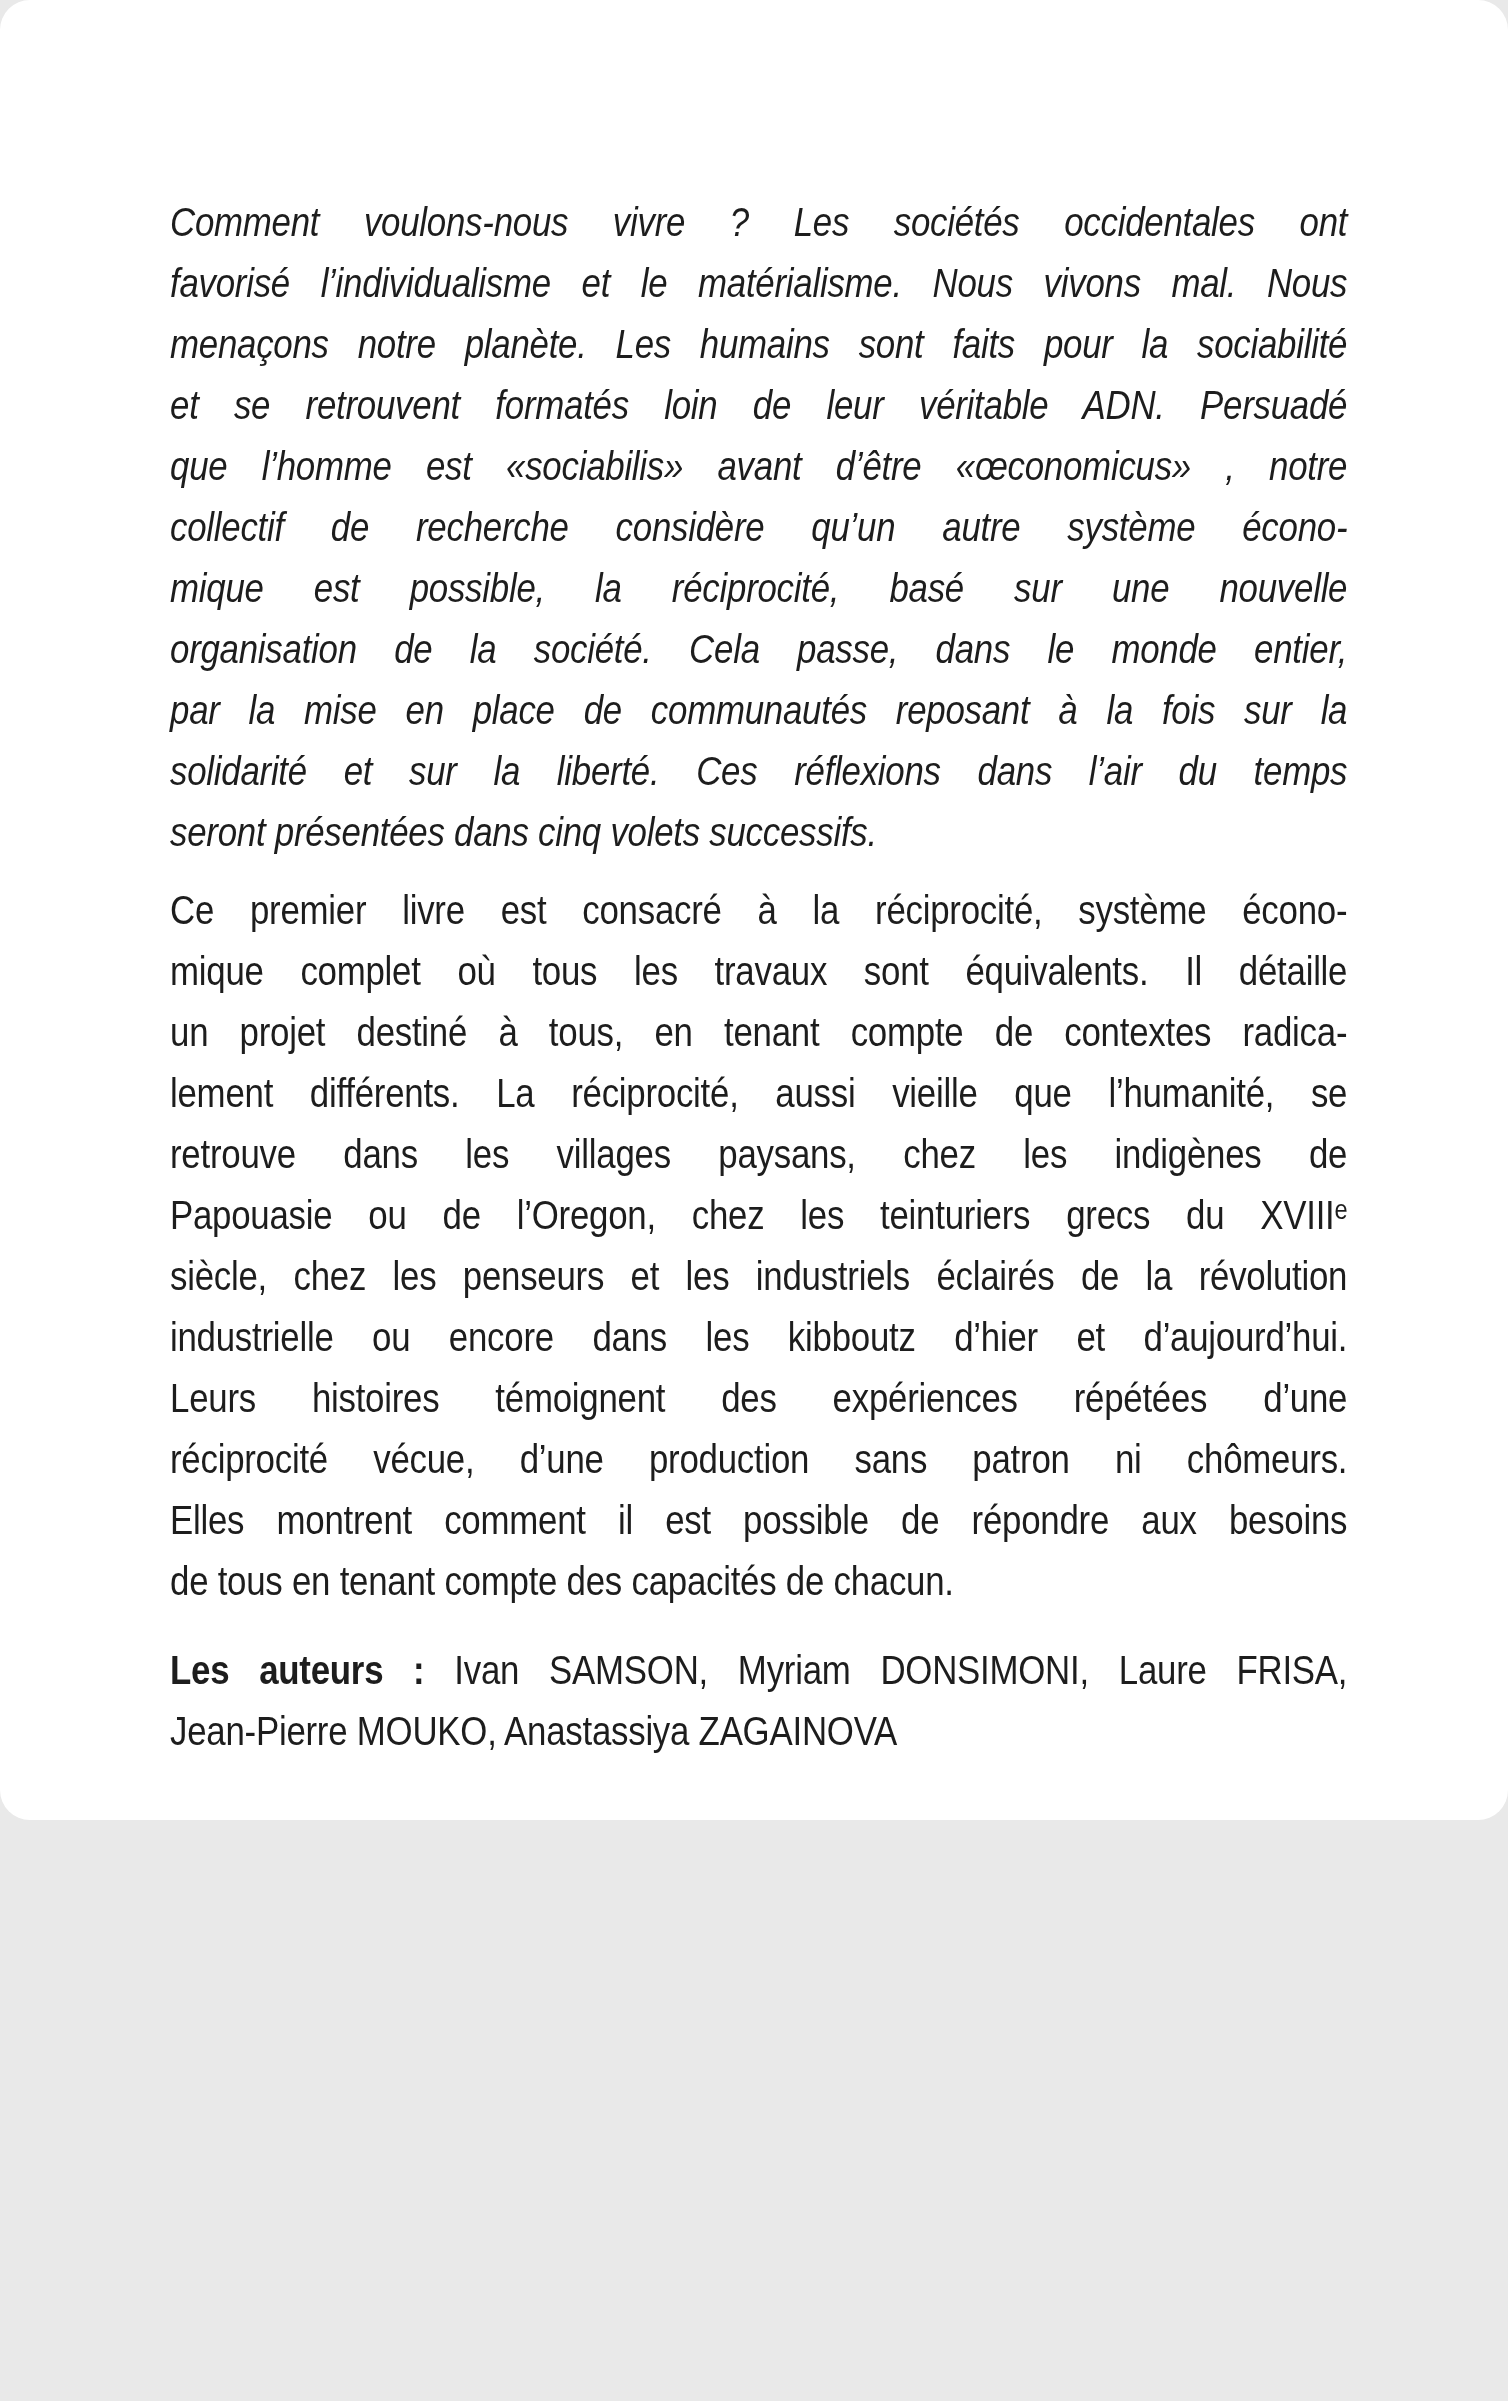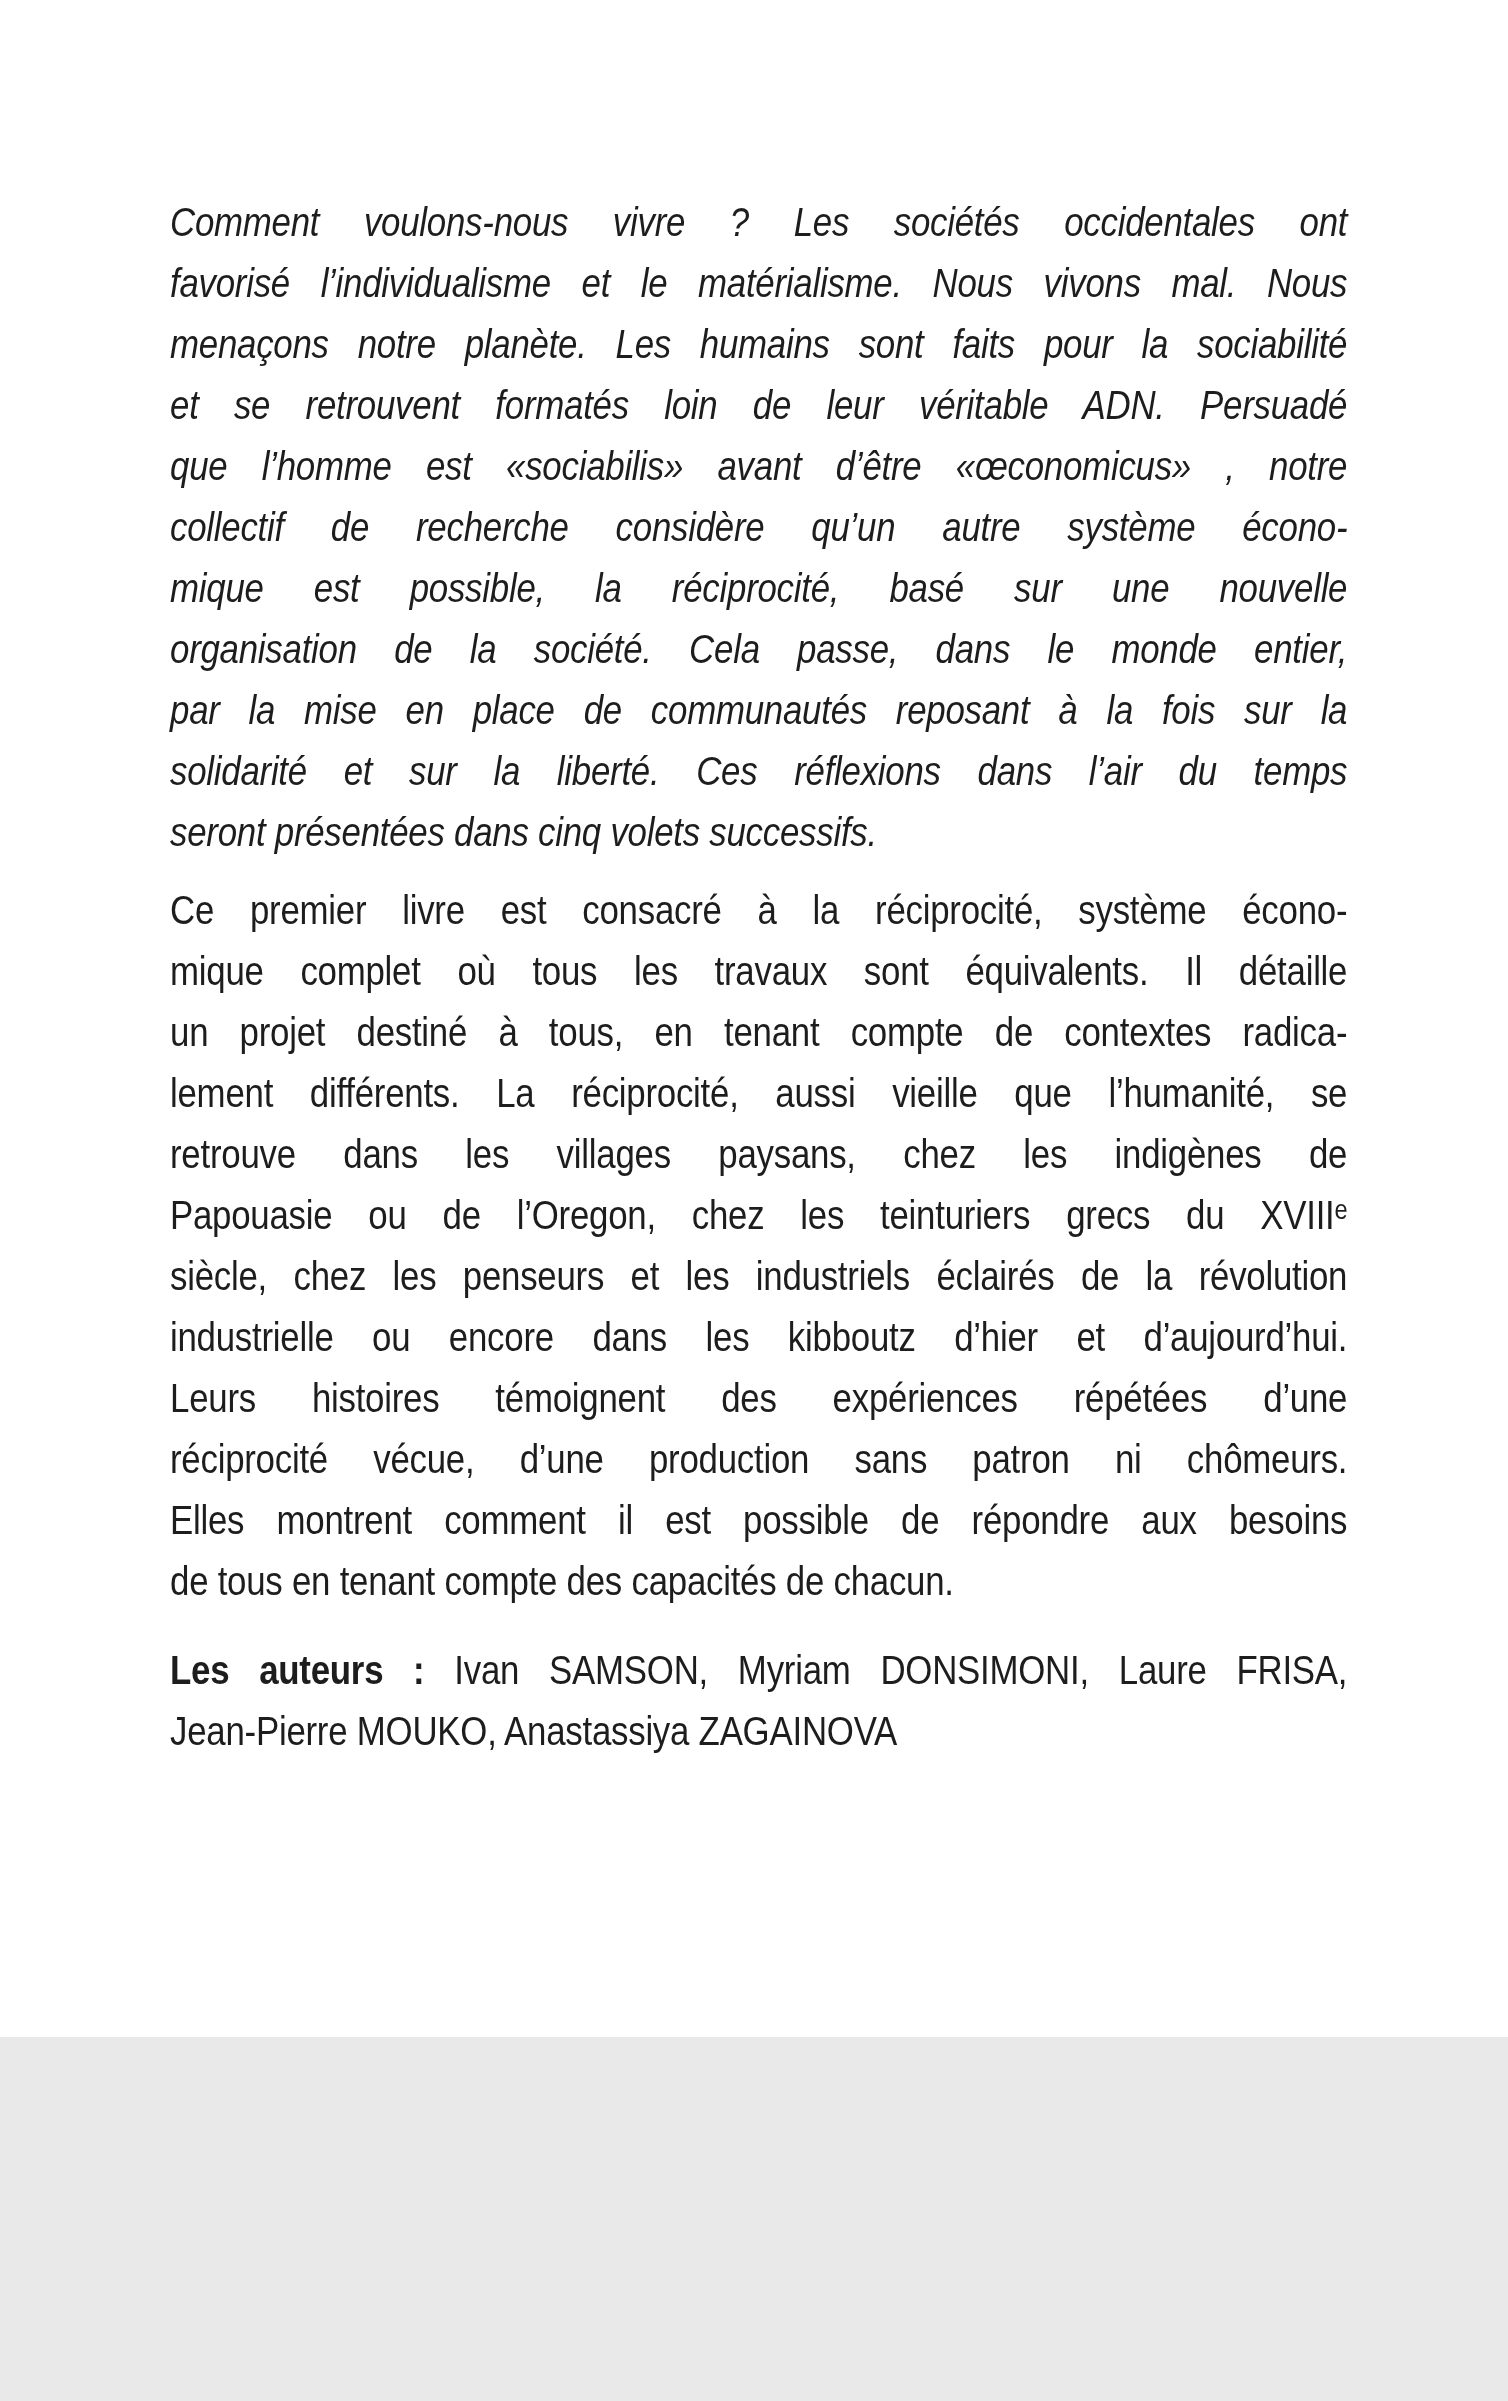"Comment voulons-nous vivre ? Les" .page { border-radius: none -> 30px; height: 2037px -> 1820px }
